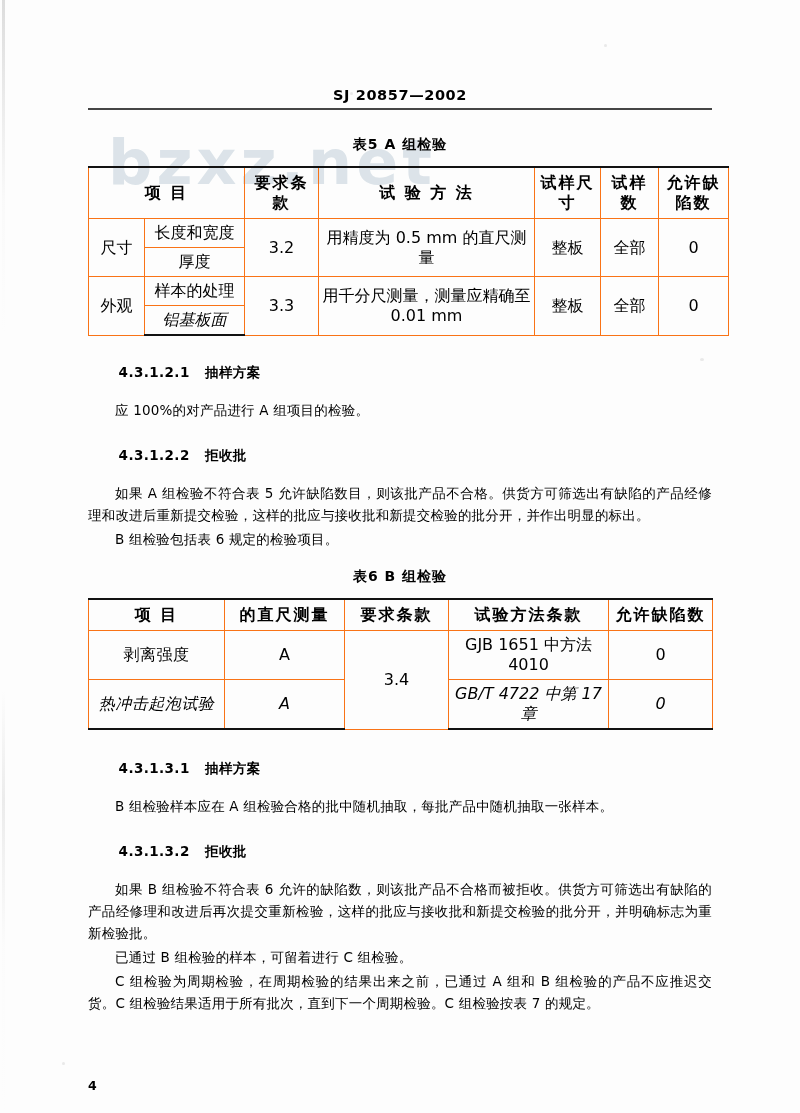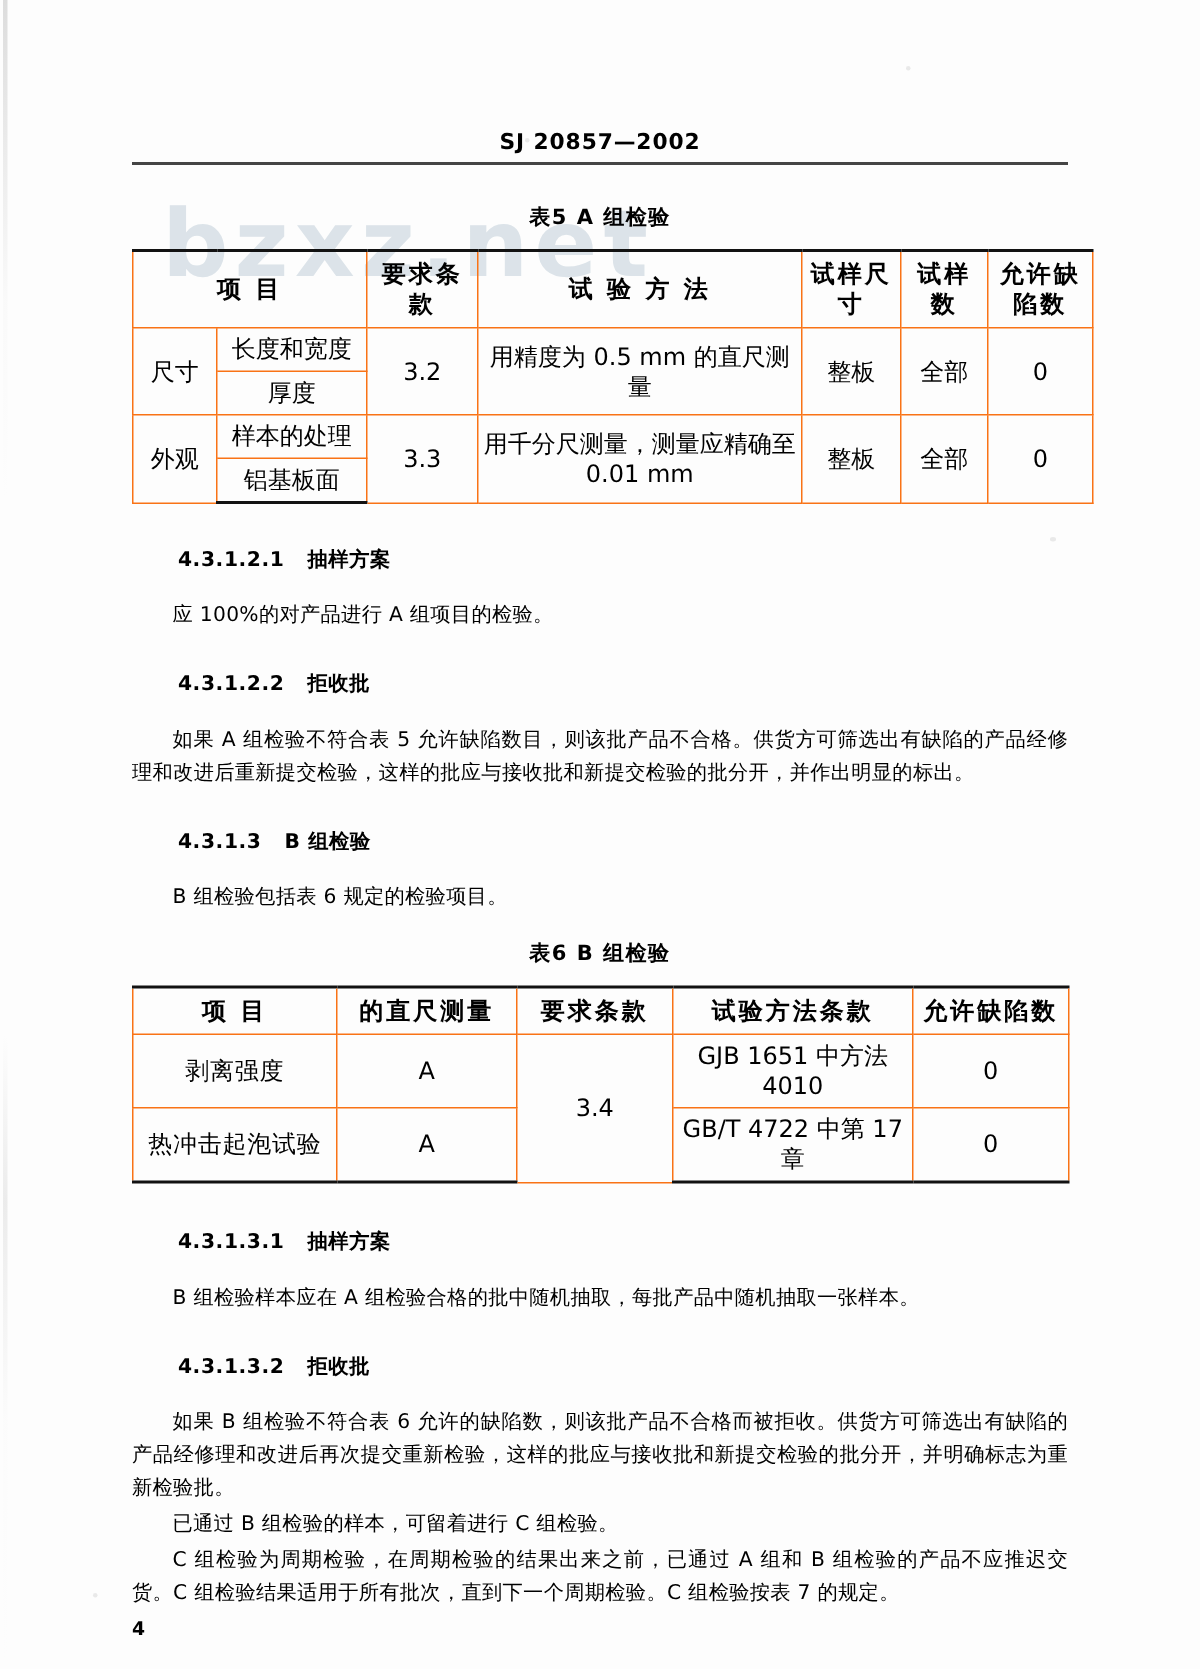"铝基板面" table.doc .outer-bottom { font-style: none -> italic }
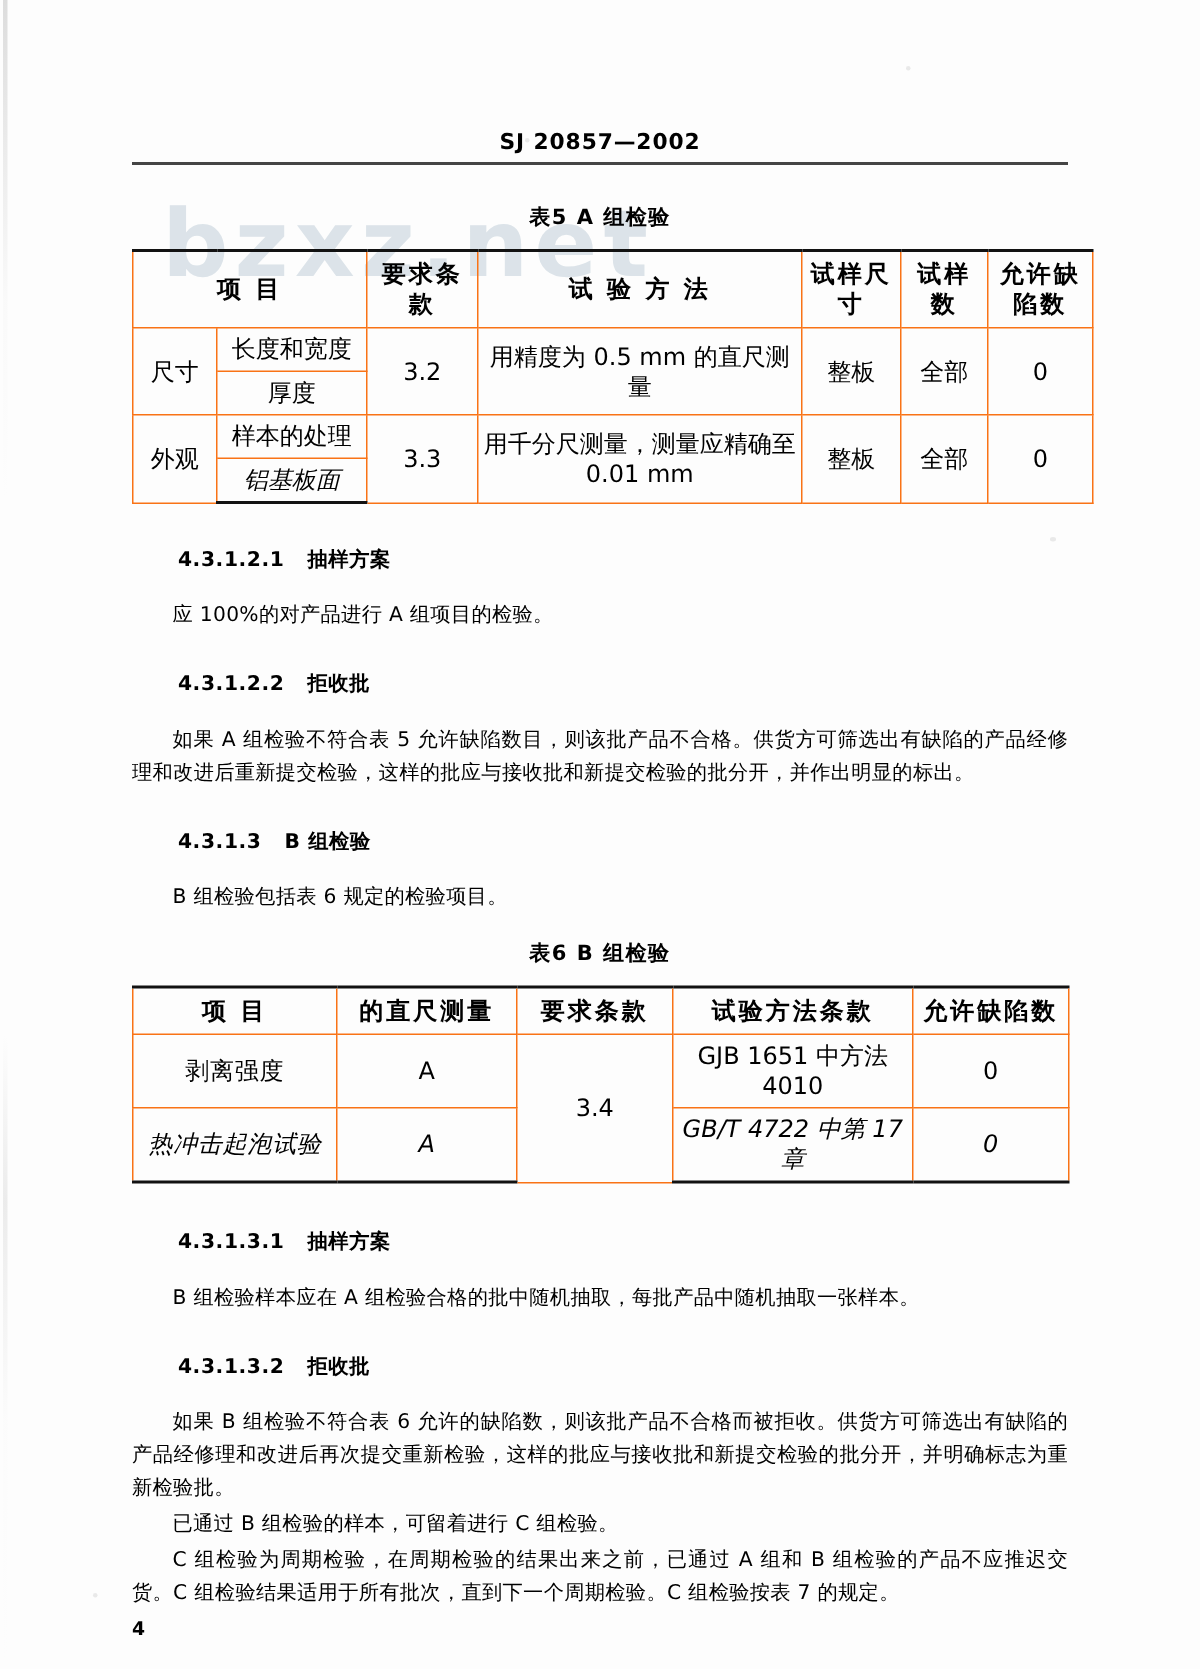"4.3.1.3 B 组检验" div.clause { html: <div> <span>4.3.1.3</span><span>&nbsp;&nbsp;&nbsp;</span><span>B 组检验</span> </div> -> none }
